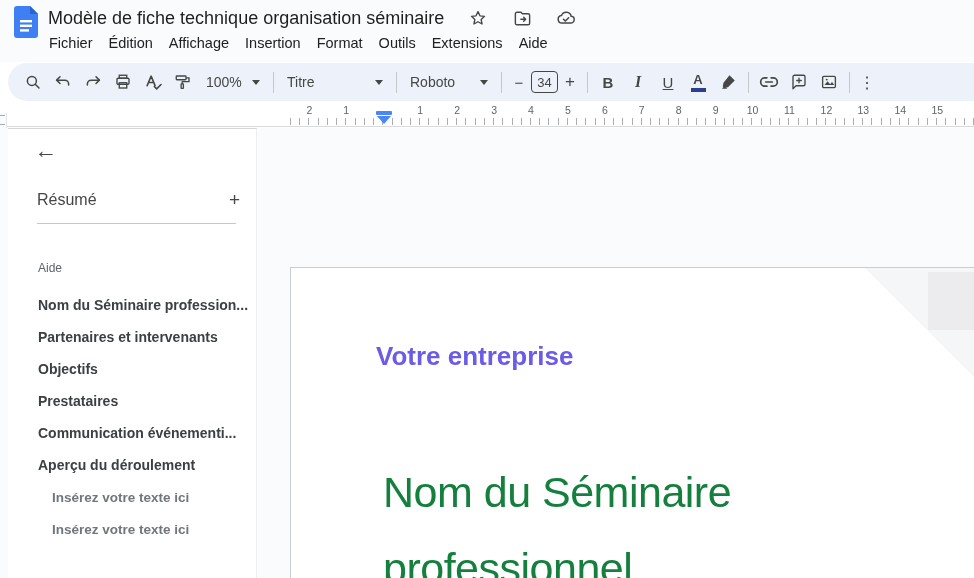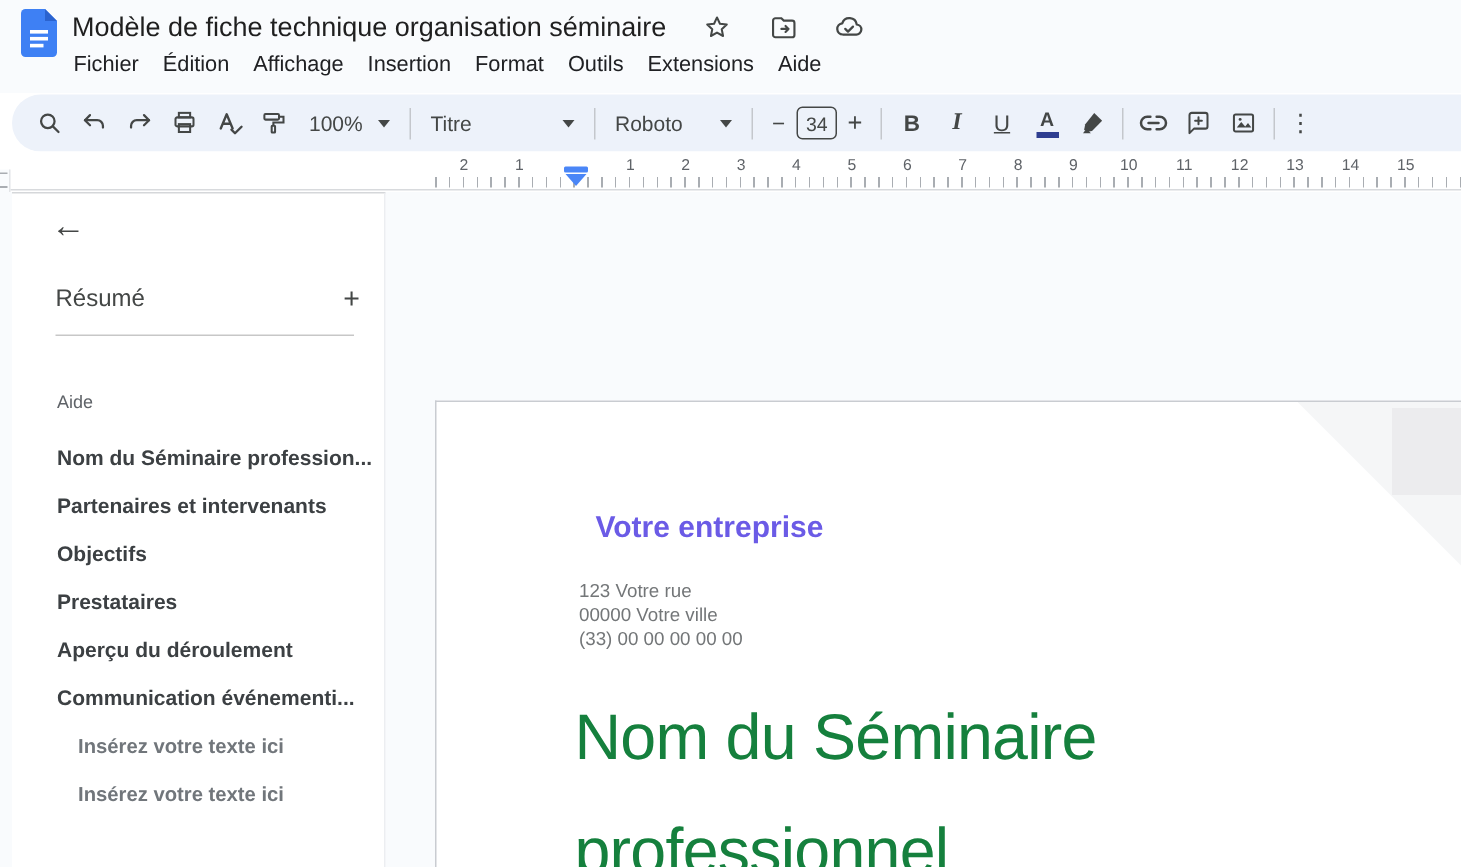"Votre entreprise" #company-name { font-size: 20px -> 26px; left: 106px -> 85px }
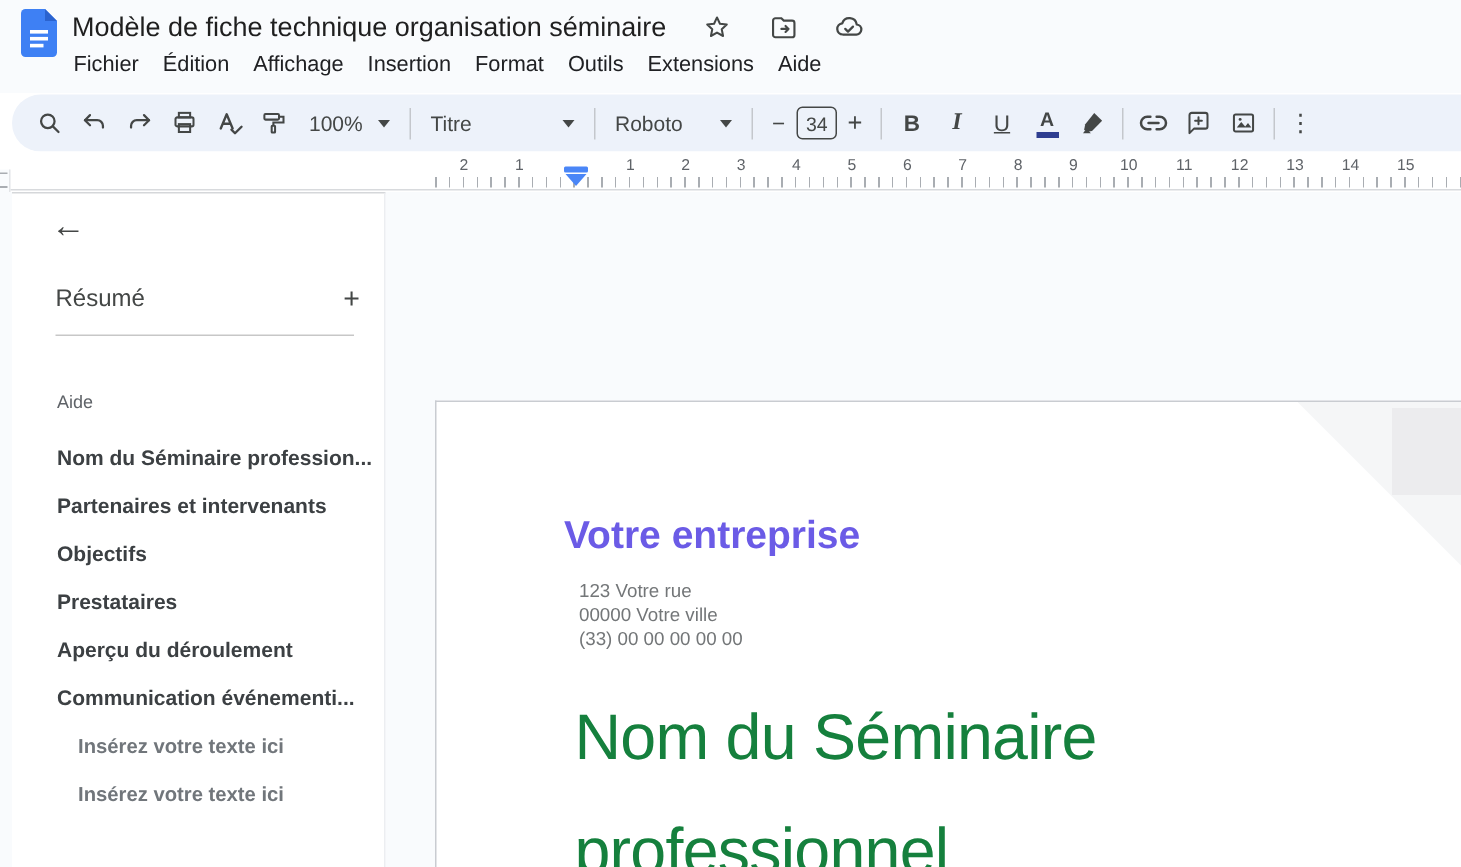"123 Votre rue" div { html: <div> <div>123 Votre rue</div> <div>00000 Votre ville</div> <div>(33) 00 00 00 00 00</div> </div> -> none }
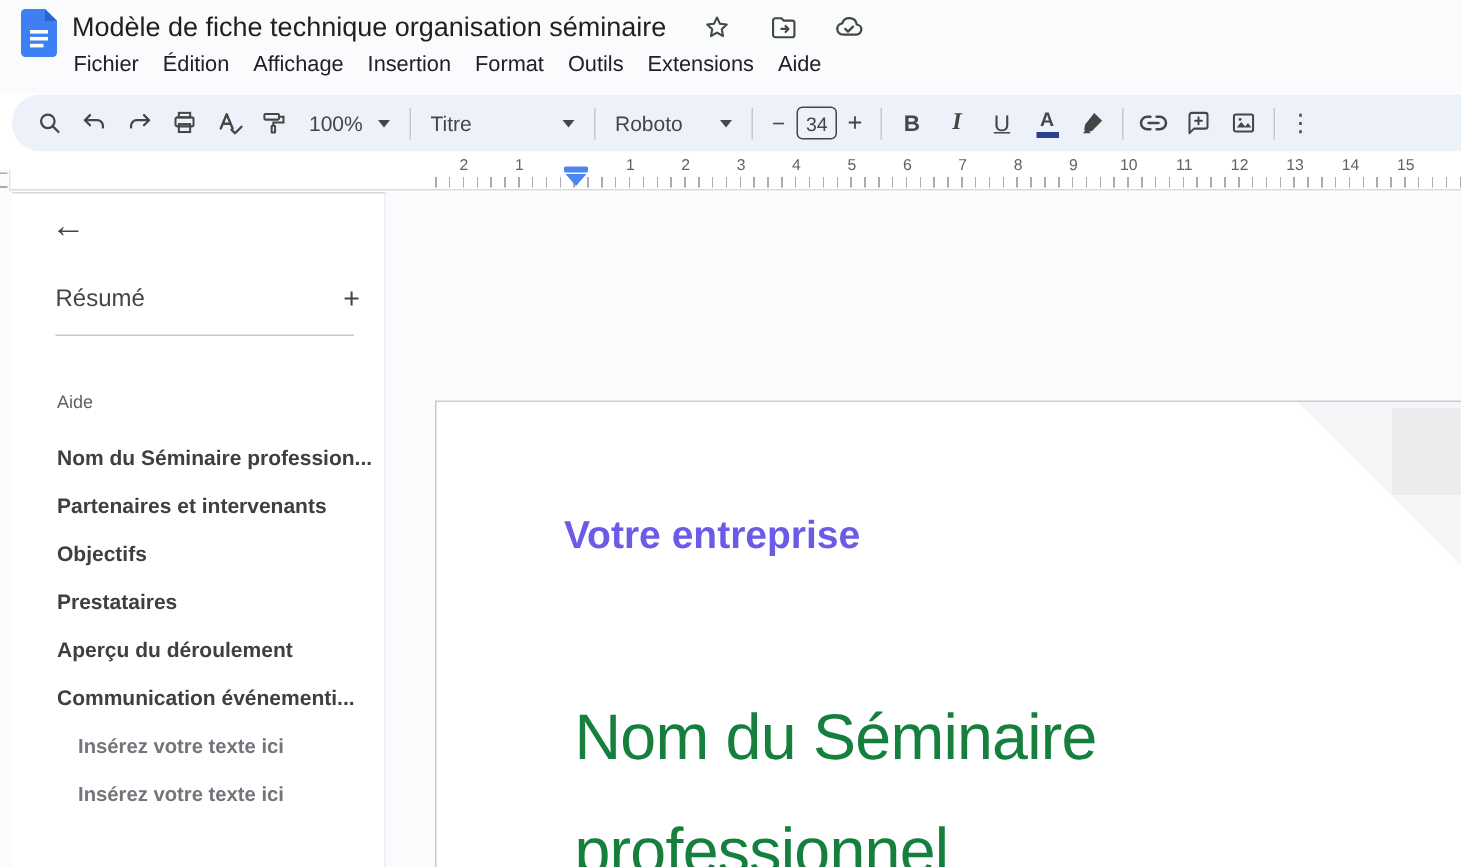"Aperçu du déroulement" div.outline-item { order: before "Communication événementi..." -> after "Communication événementi..." }
